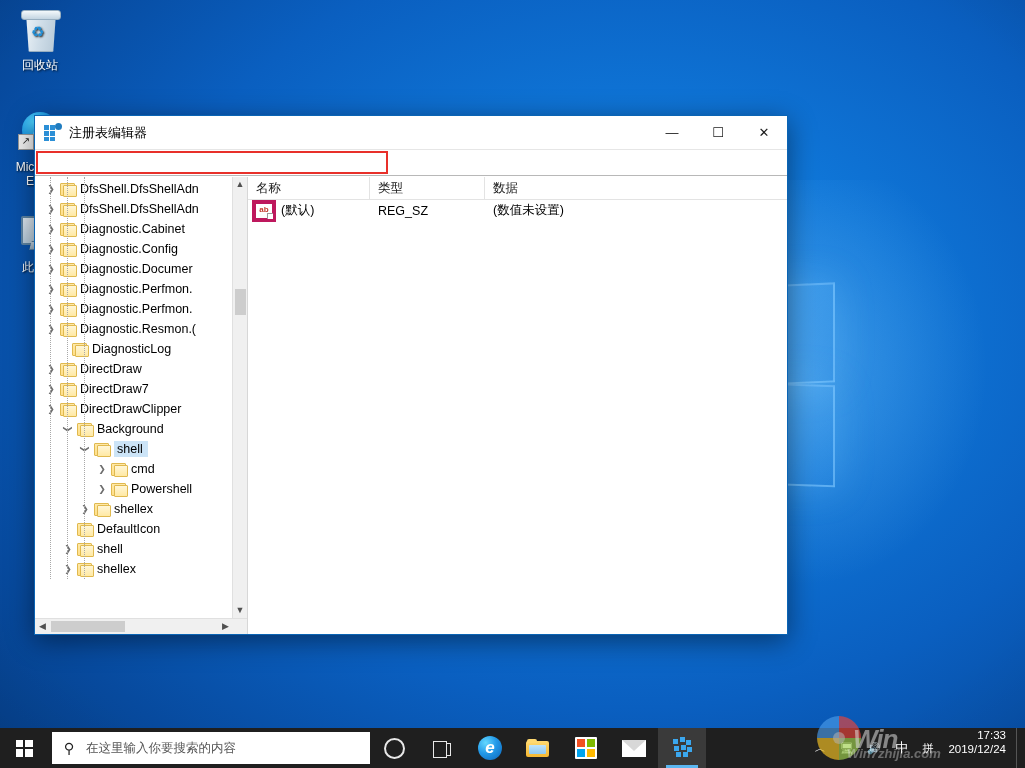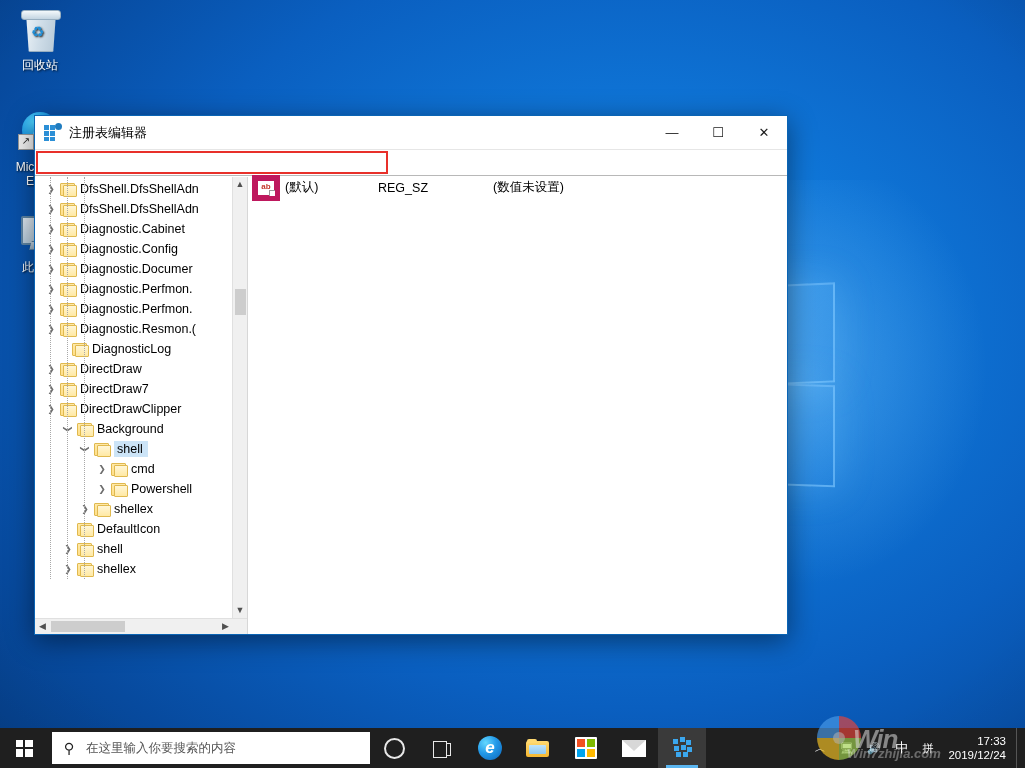"名称" div { html: none -> <div> <span>名称</span> <span>类型</span> <span>数据</span> </div> }
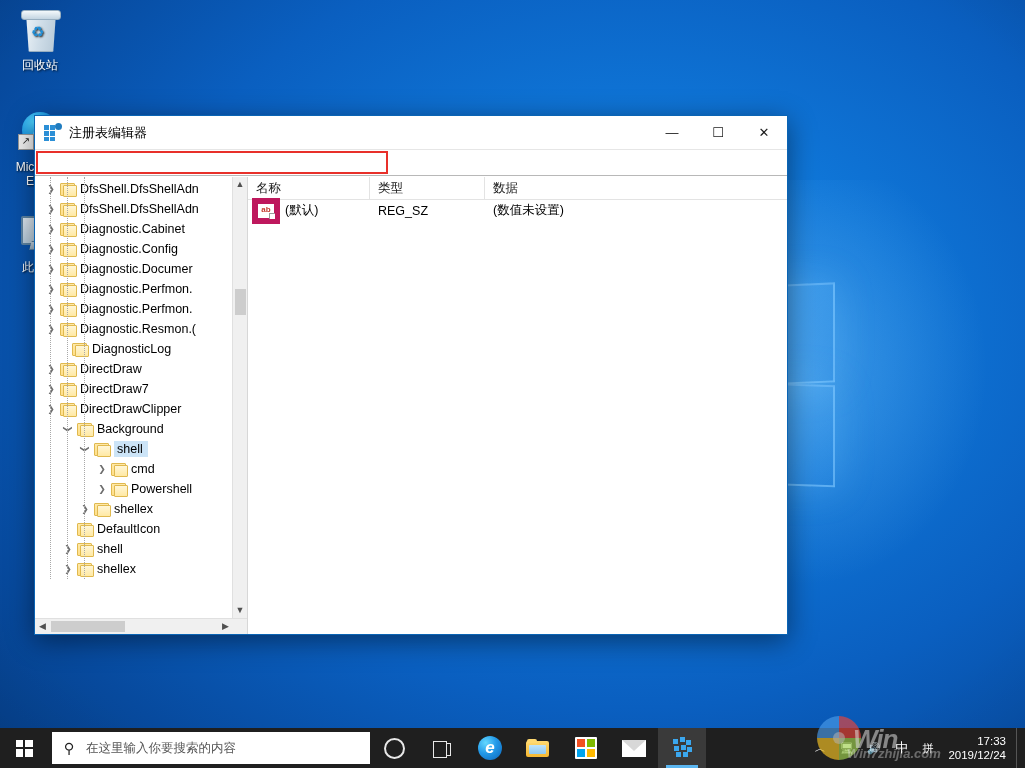"ab" .ab-icon { border: 6px solid #be185d -> 4px solid #be185d }
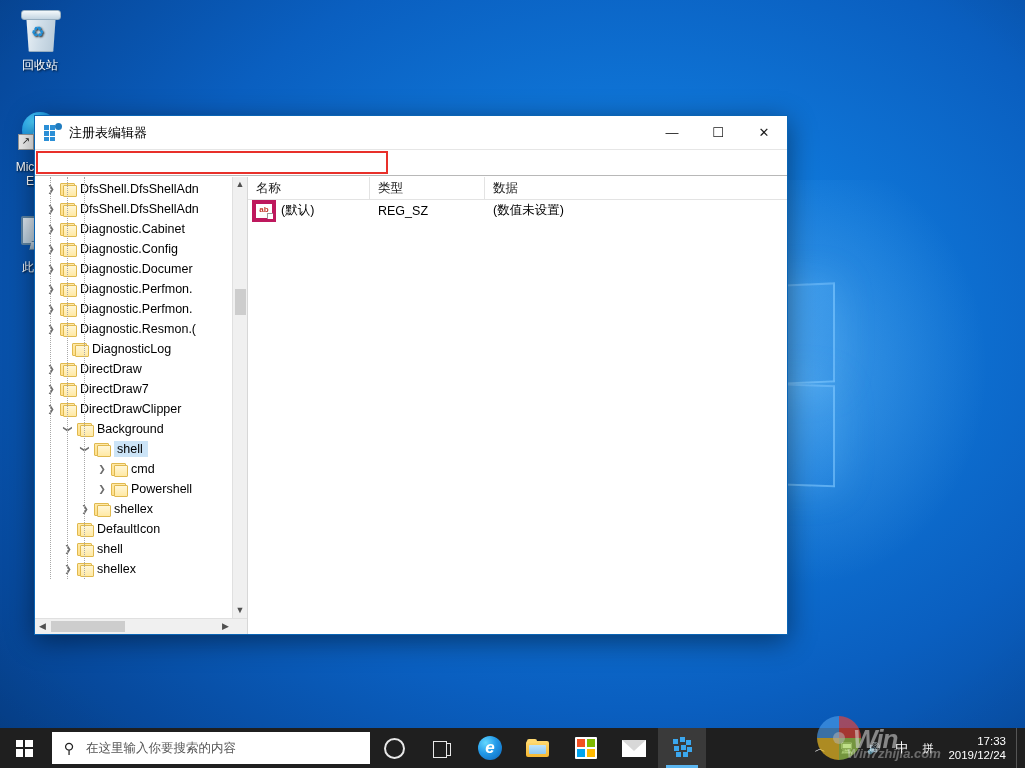"17:33" #tray-clock { justify-content: center -> none }
